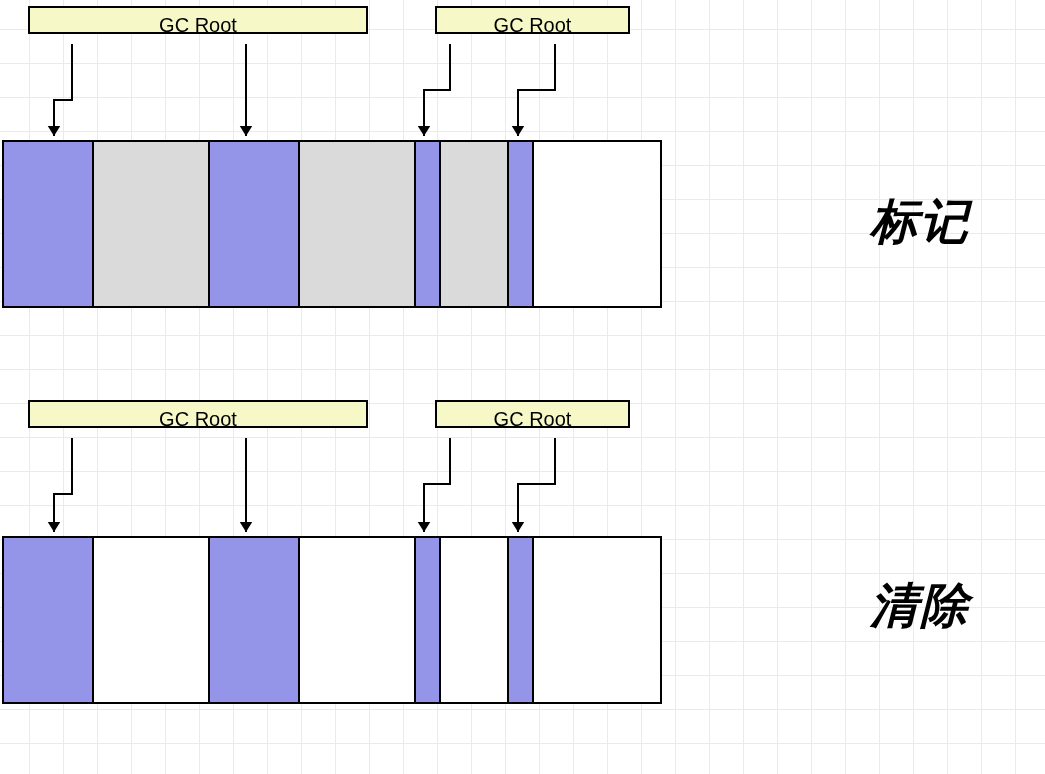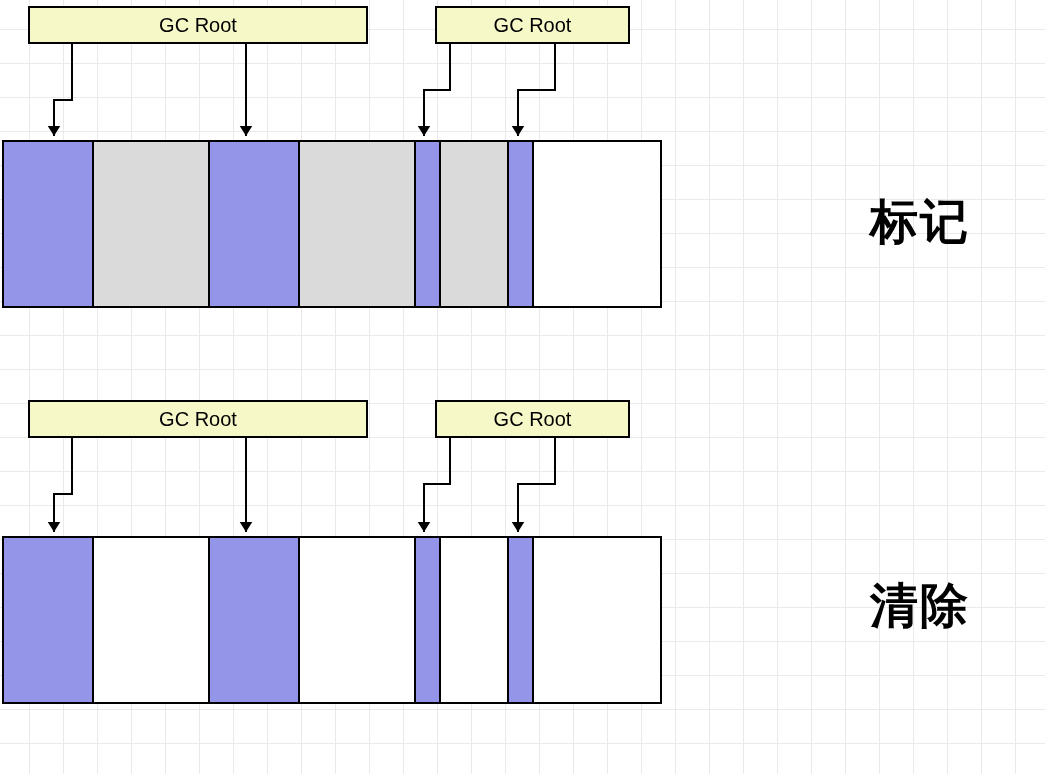"GC Root" .gc-root-box { height: 38px -> 28px }
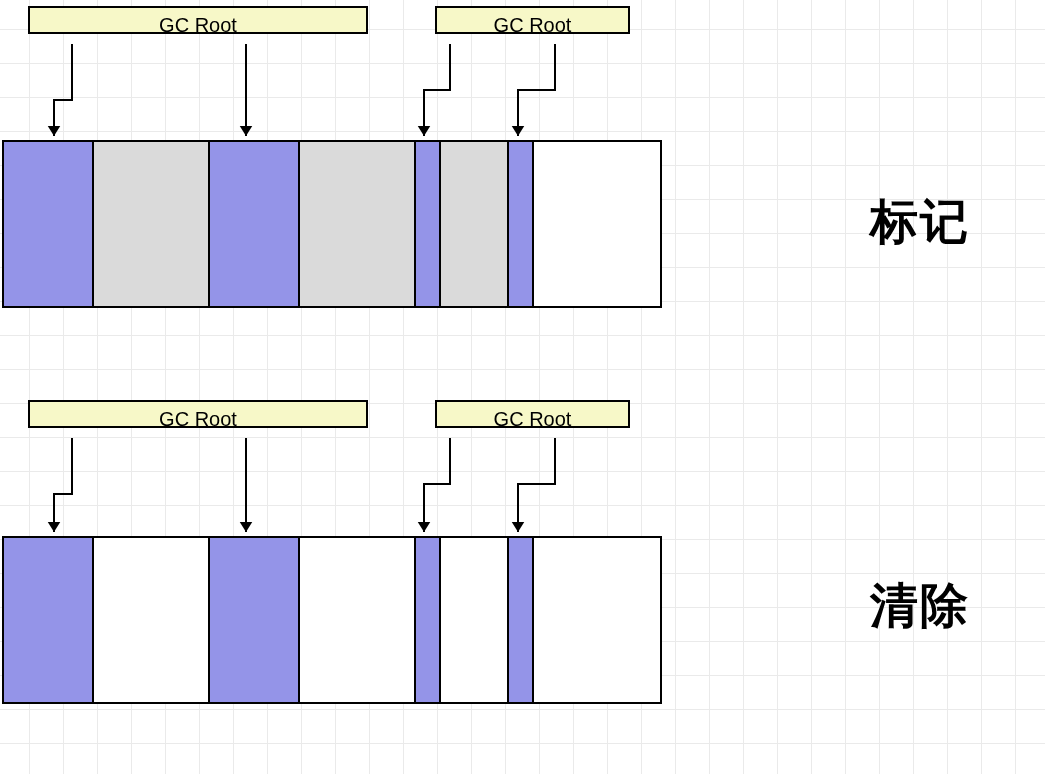"标记" .phase-label { font-style: none -> italic }
